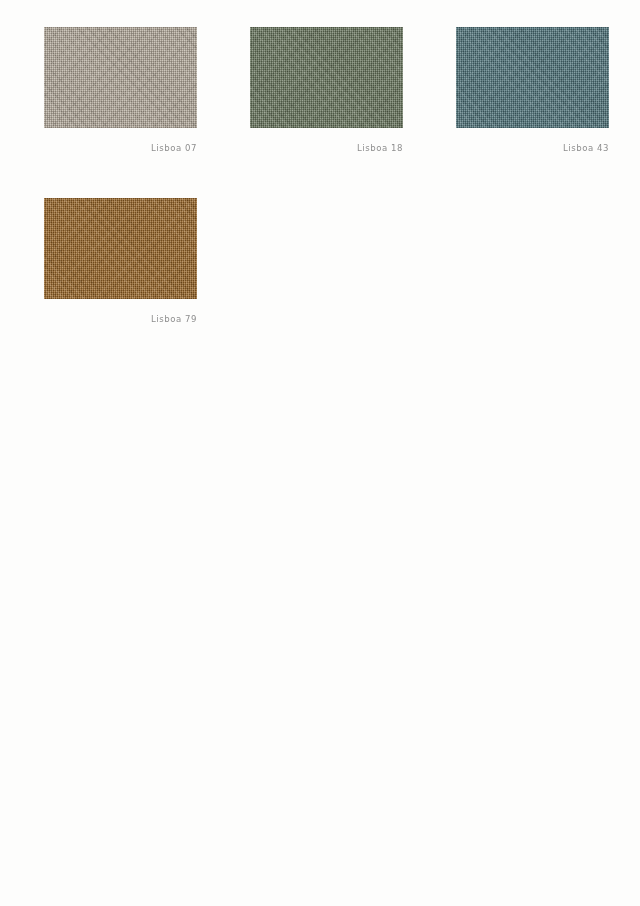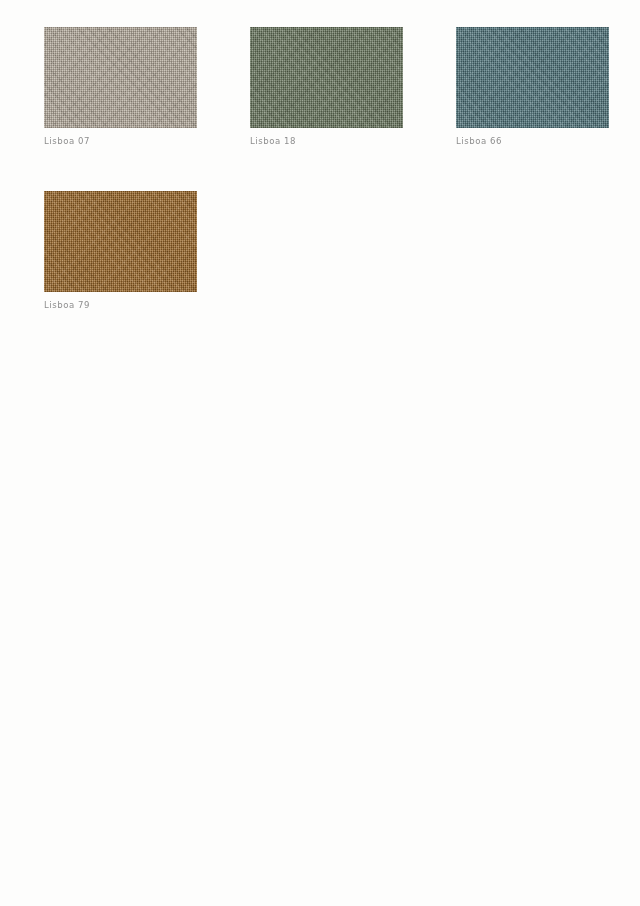"Lisboa 07" .swatch-label { margin-top: 7px -> 14px; text-align: left -> right }
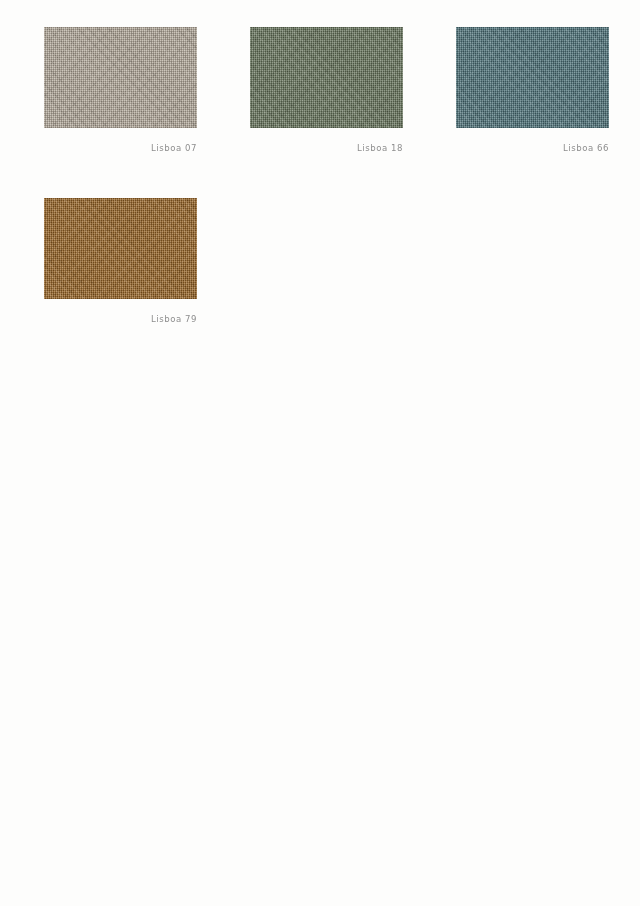"Lisboa 66" div.swatch-label { text: 66 -> 43 }
